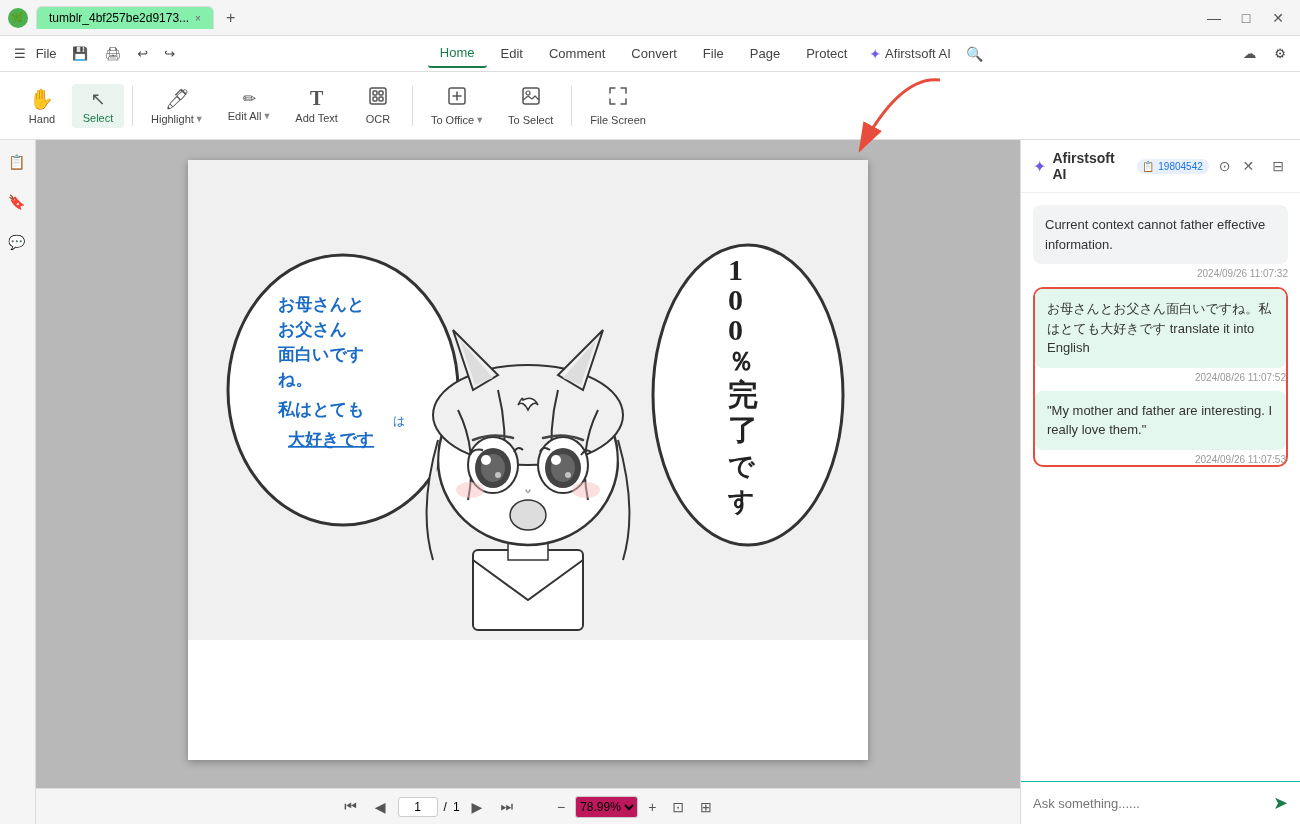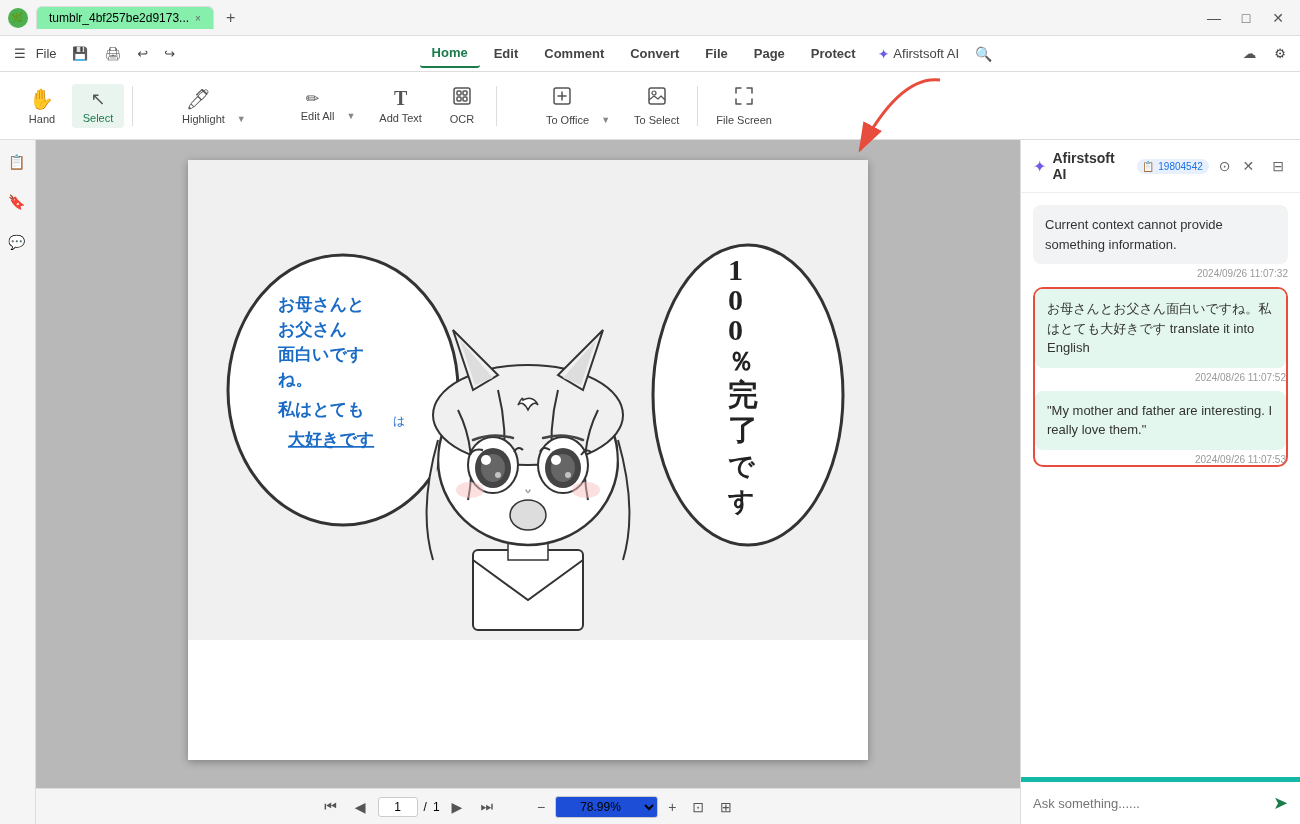"Home" .menu-tab { font-weight: bold -> none }
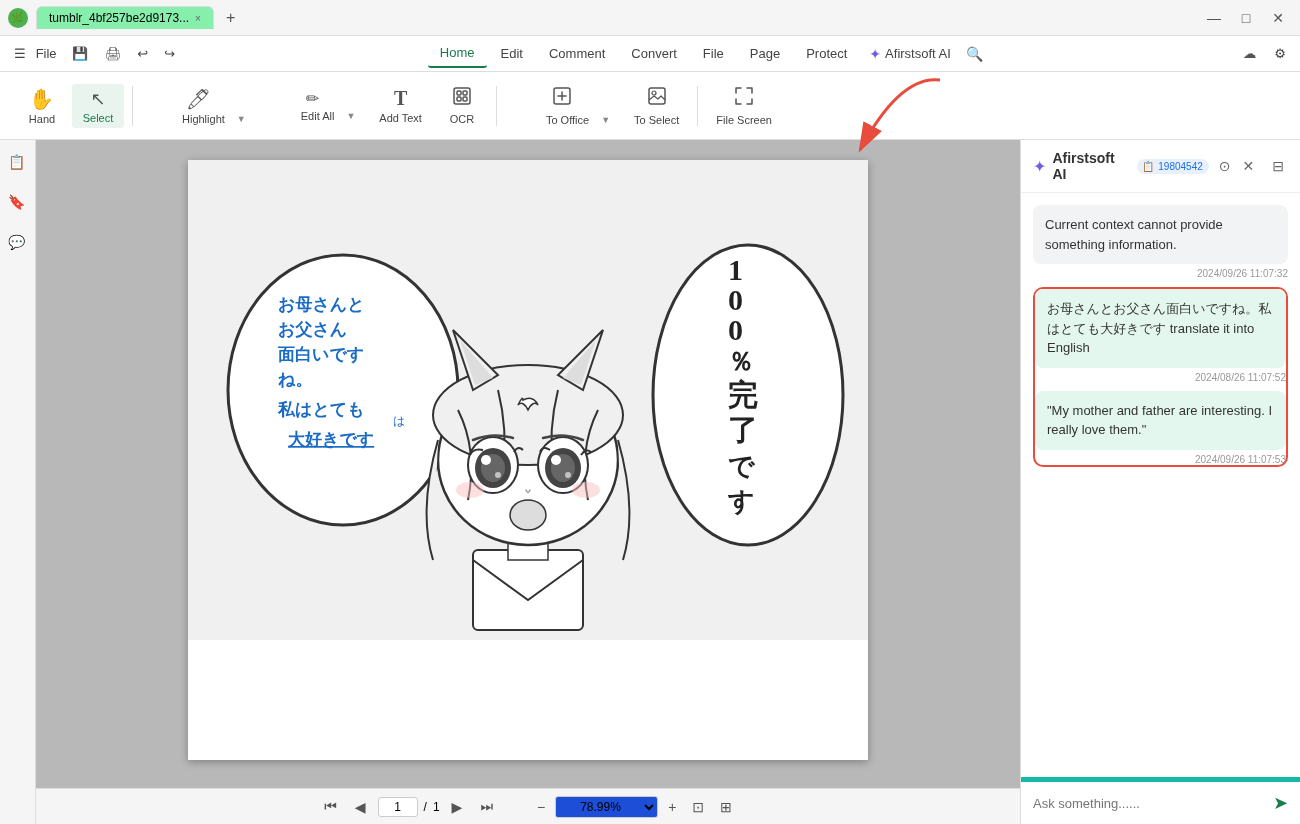"Highlight" .tool-dropdown { gap: 12px -> 1px; margin-left: 31px -> none }
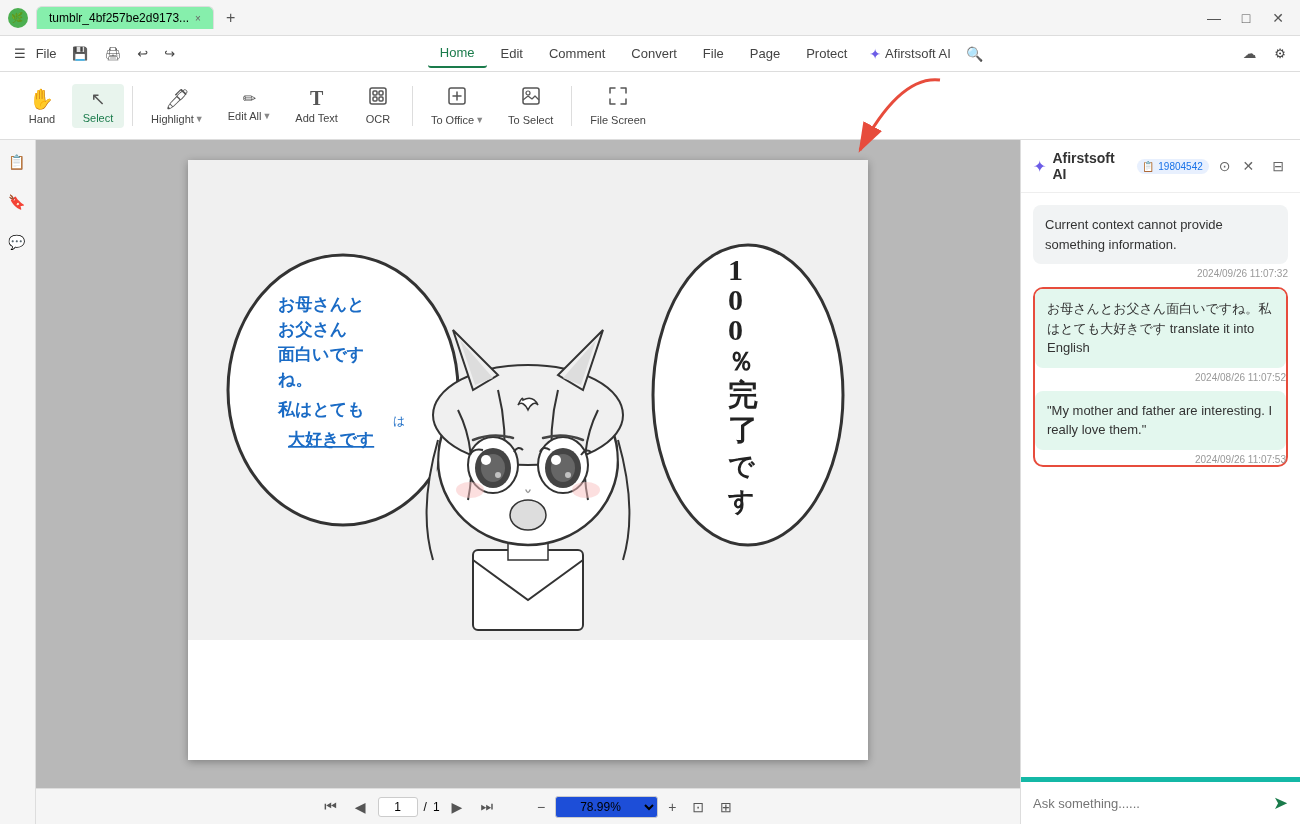"Current context cannot provide something" span { text: provide something -> father effective }
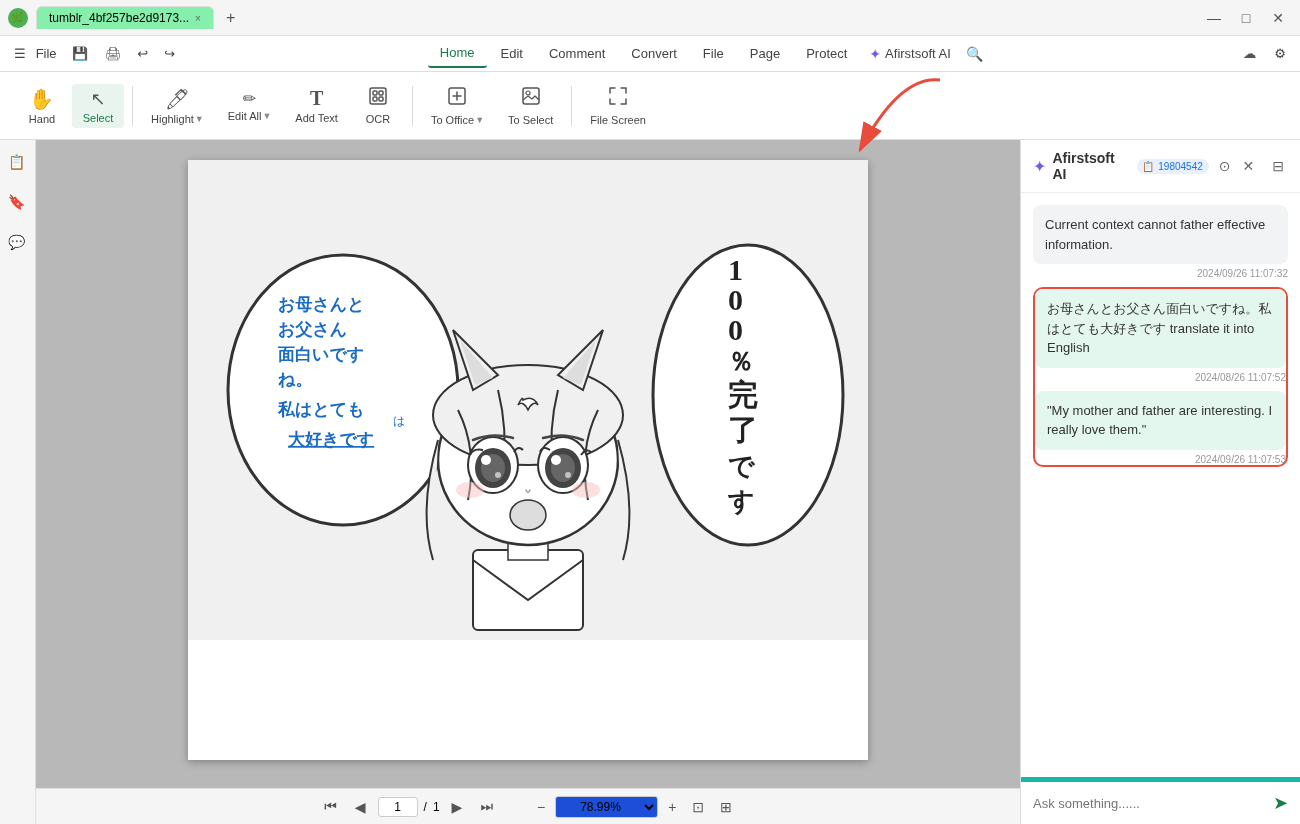"78.99%" .zoom-select { background: #1d4ed8 -> #be185d; padding: 2px 20px -> 2px 0 }
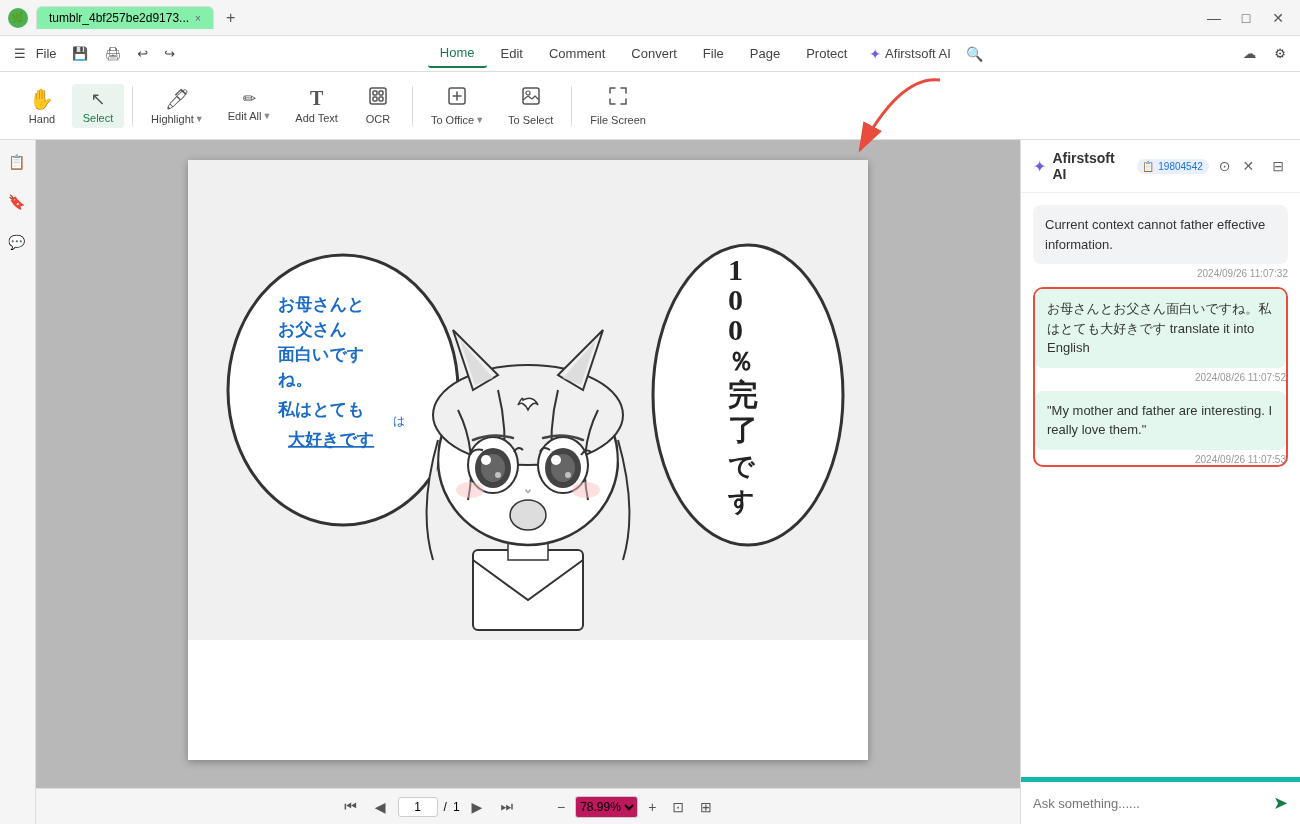"Ask something......" .ai-input-area { border-top: 5px solid #14b8a6 -> 1px solid #14b8a6 }
